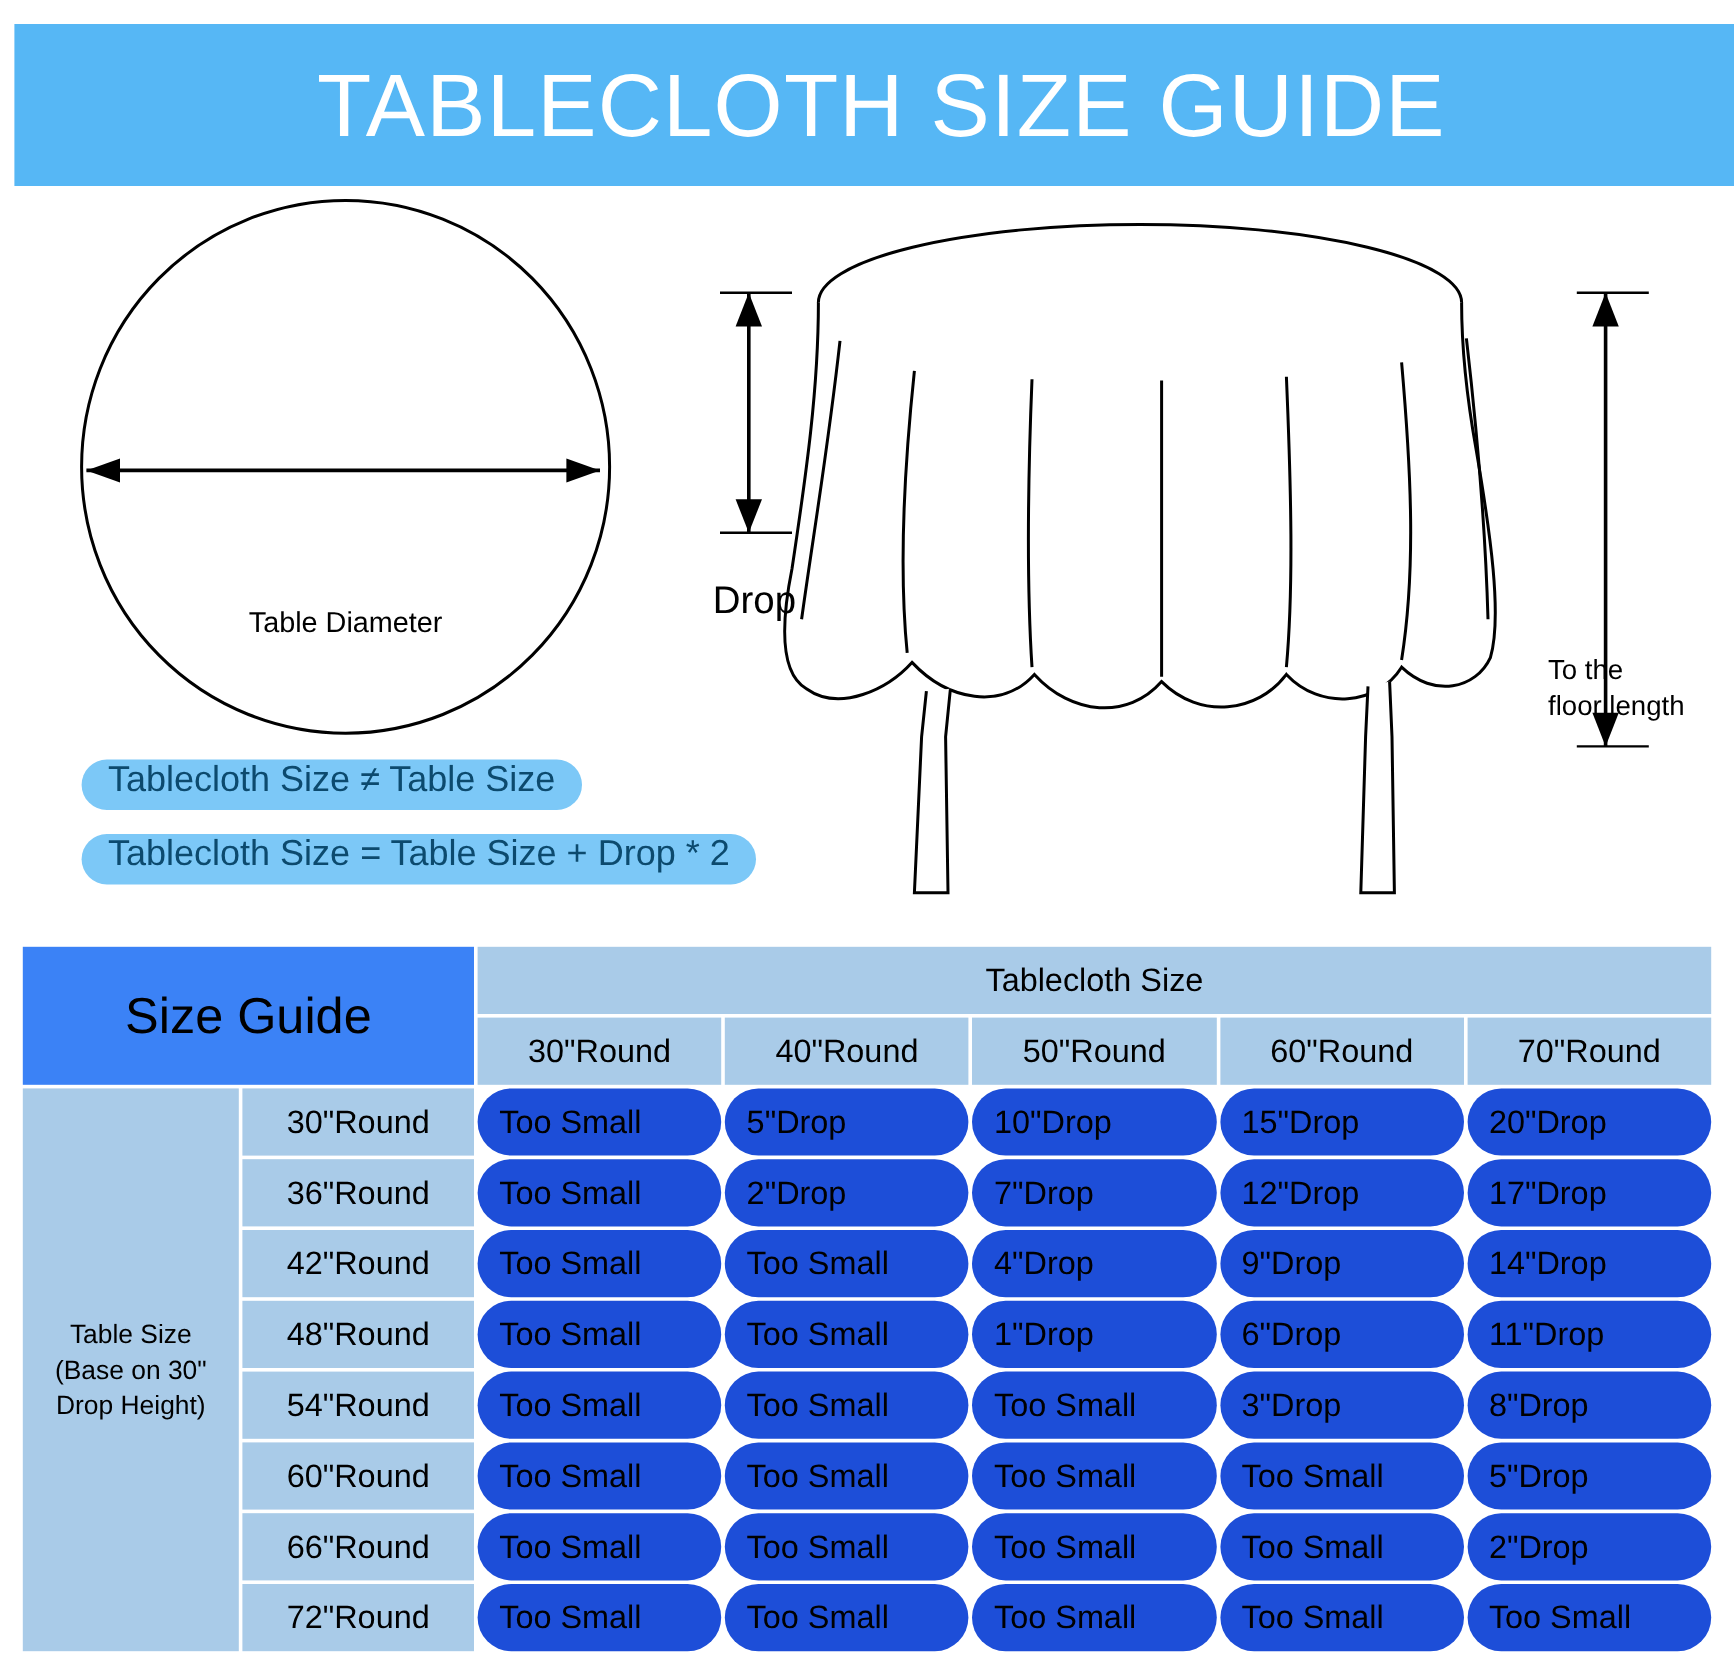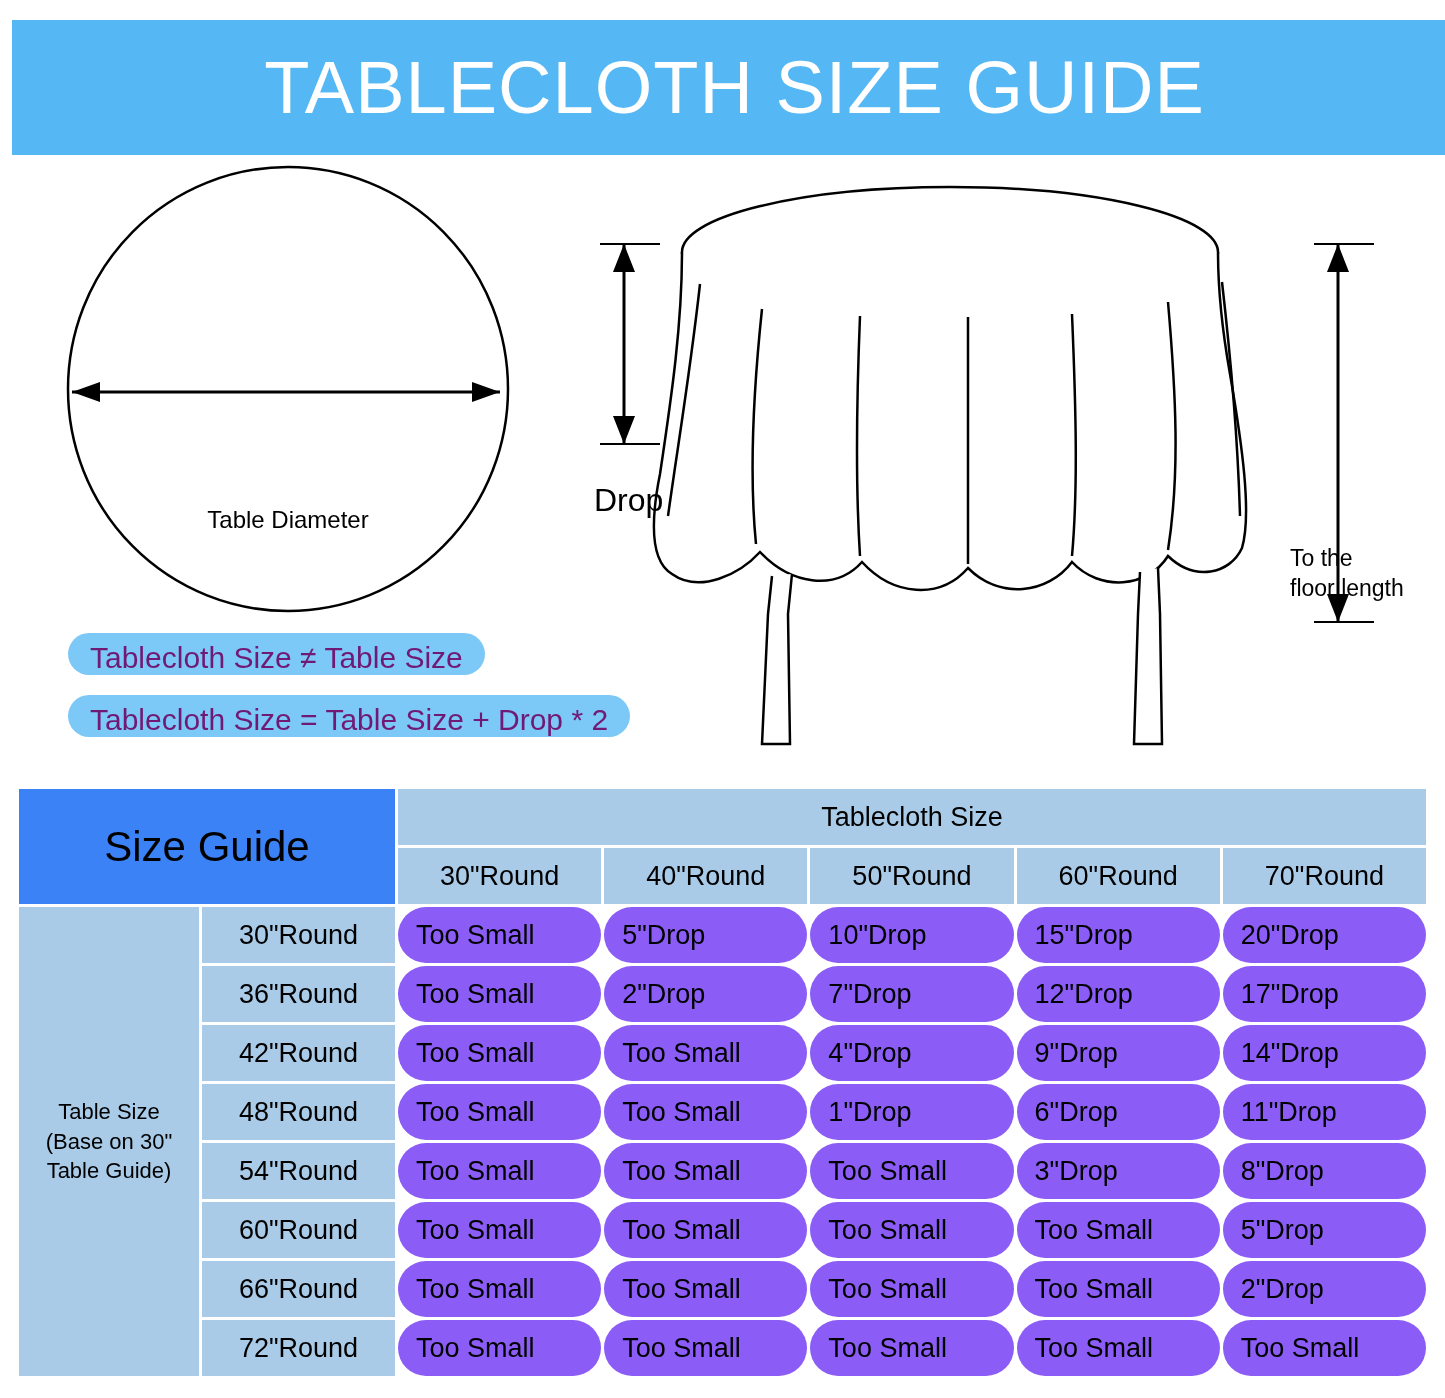"Tablecloth Size ≠ Table Size" .pill { align-items: flex-end -> flex-start; color: #701a75 -> #0c4a6e }
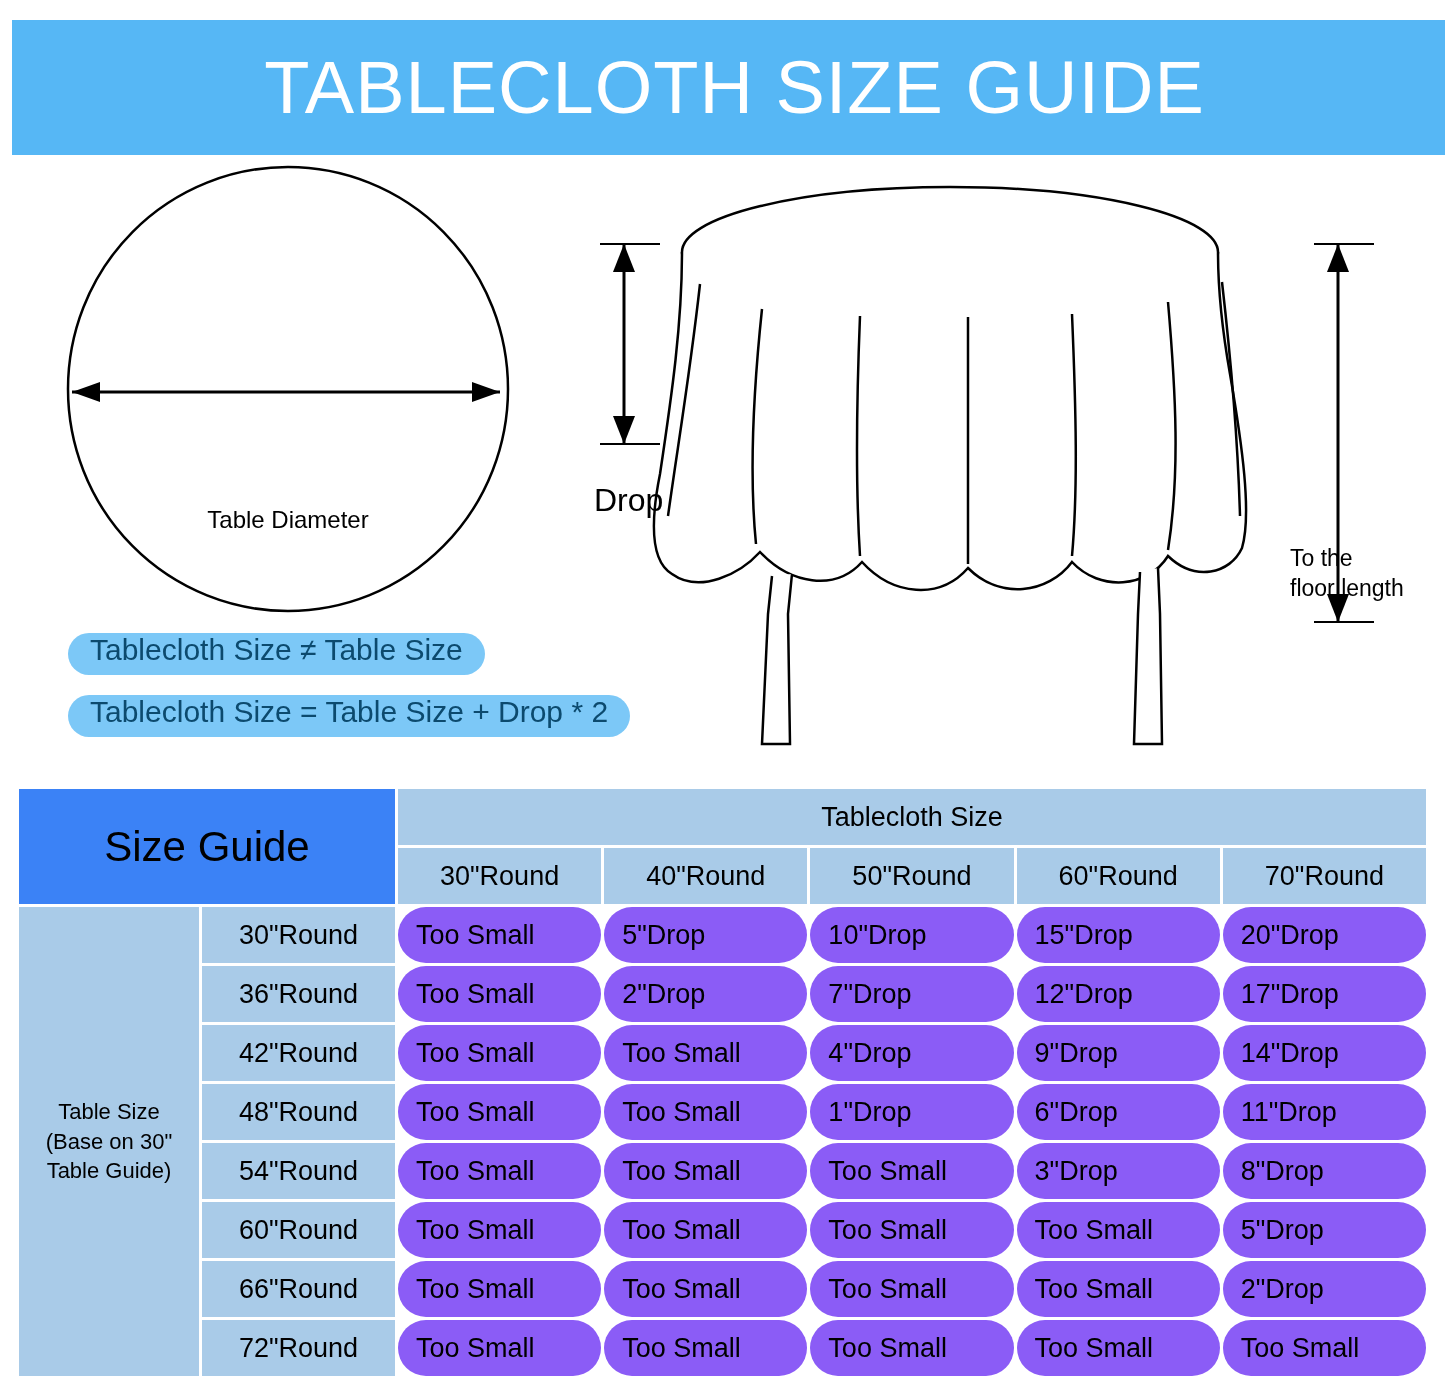"Too Small" td.cell { background: #8b5cf6 -> #1d4ed8 }
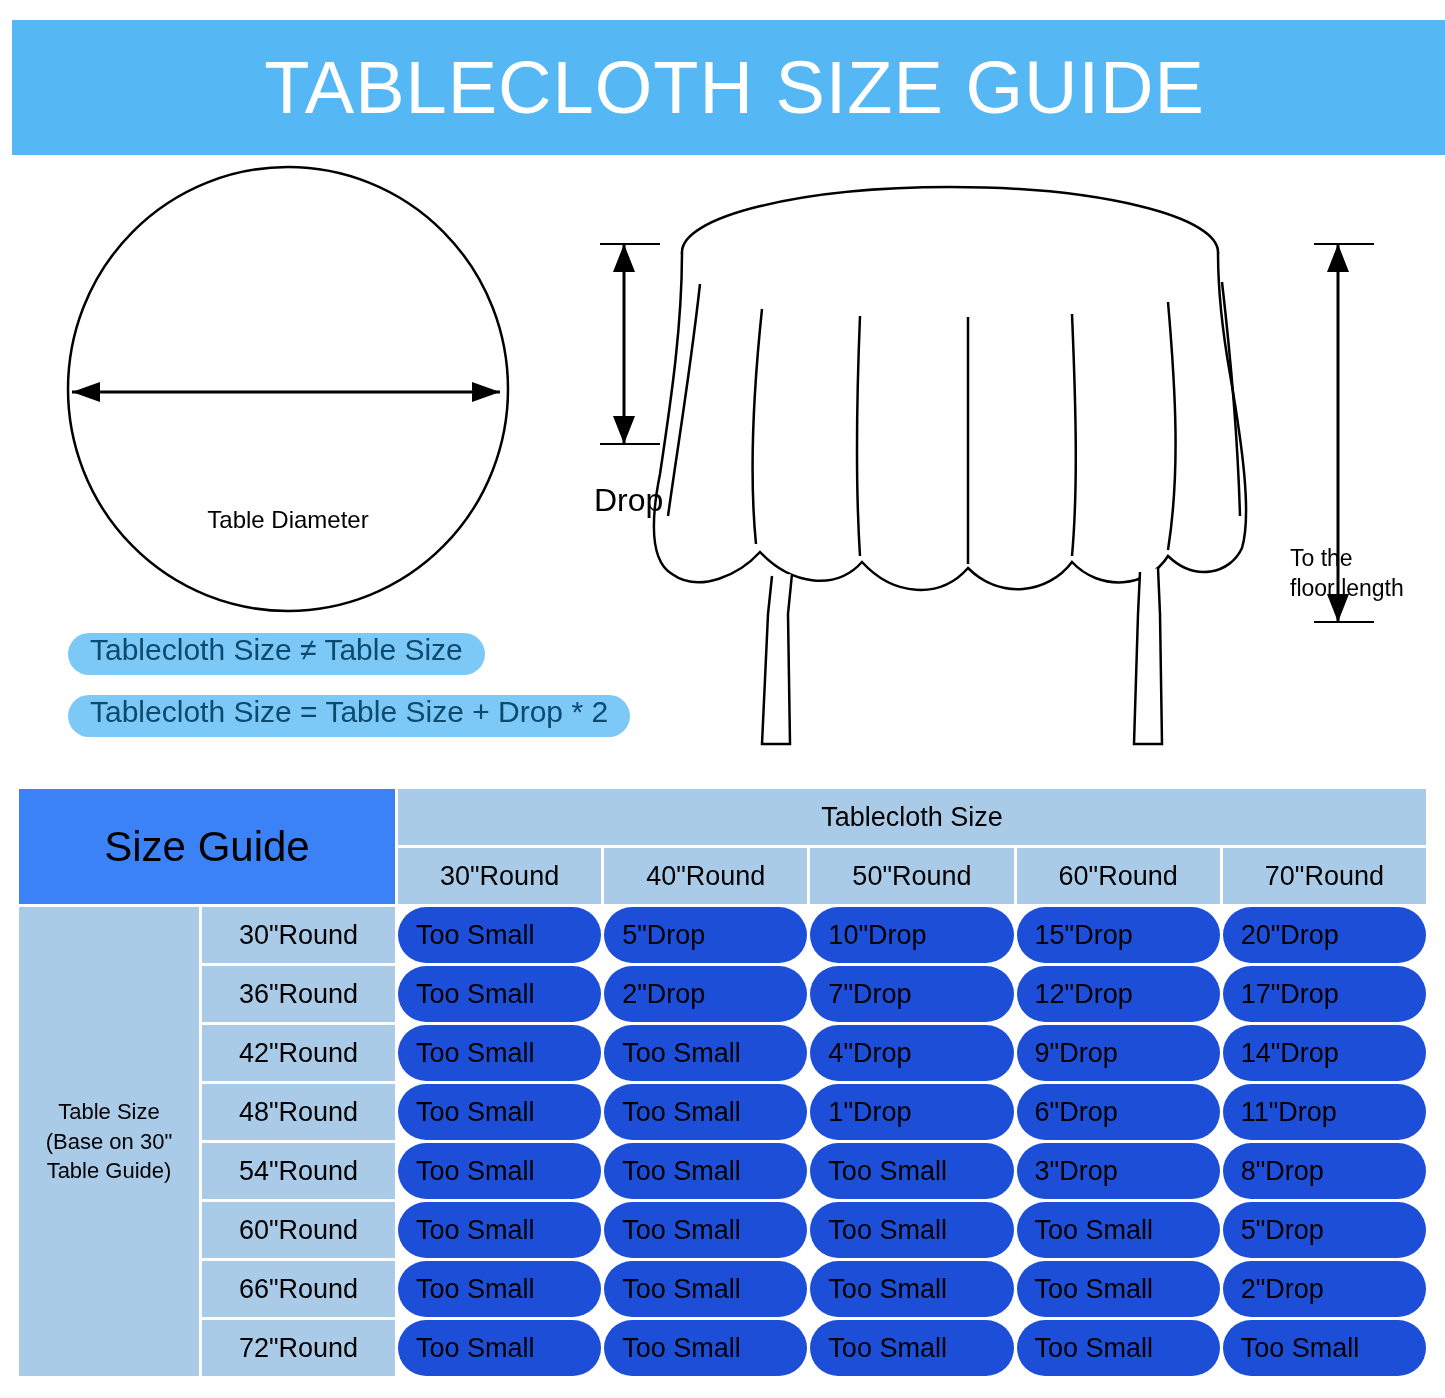"Table Guide)" span { text: Table Guide -> Drop Height }
